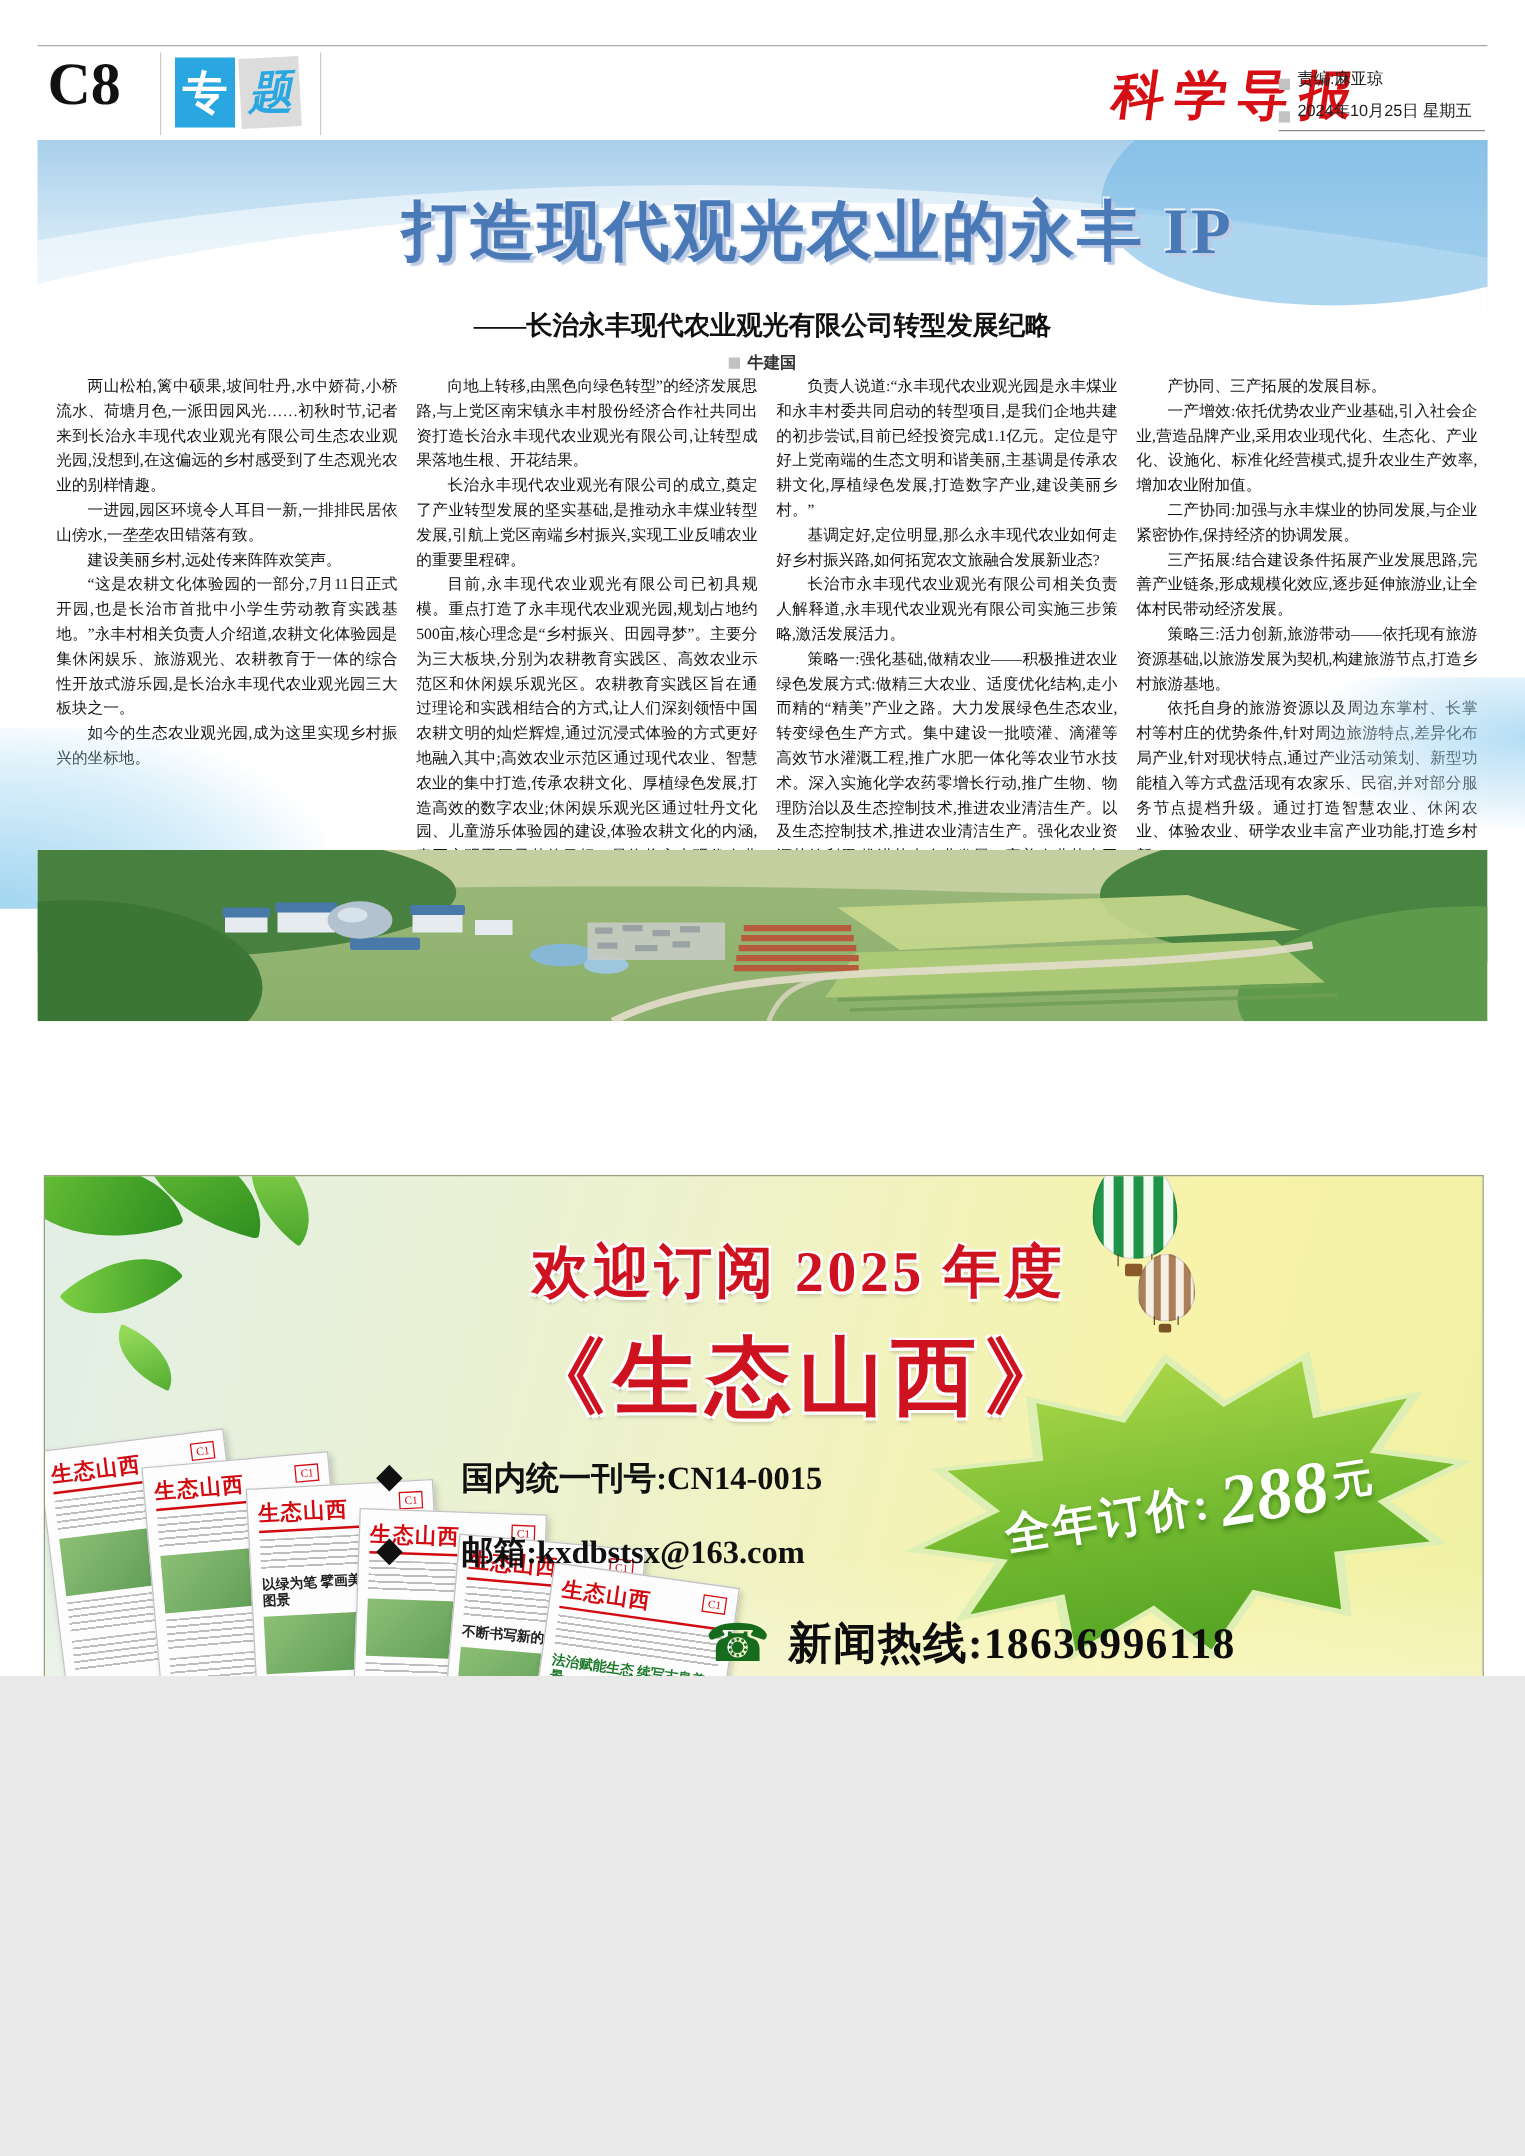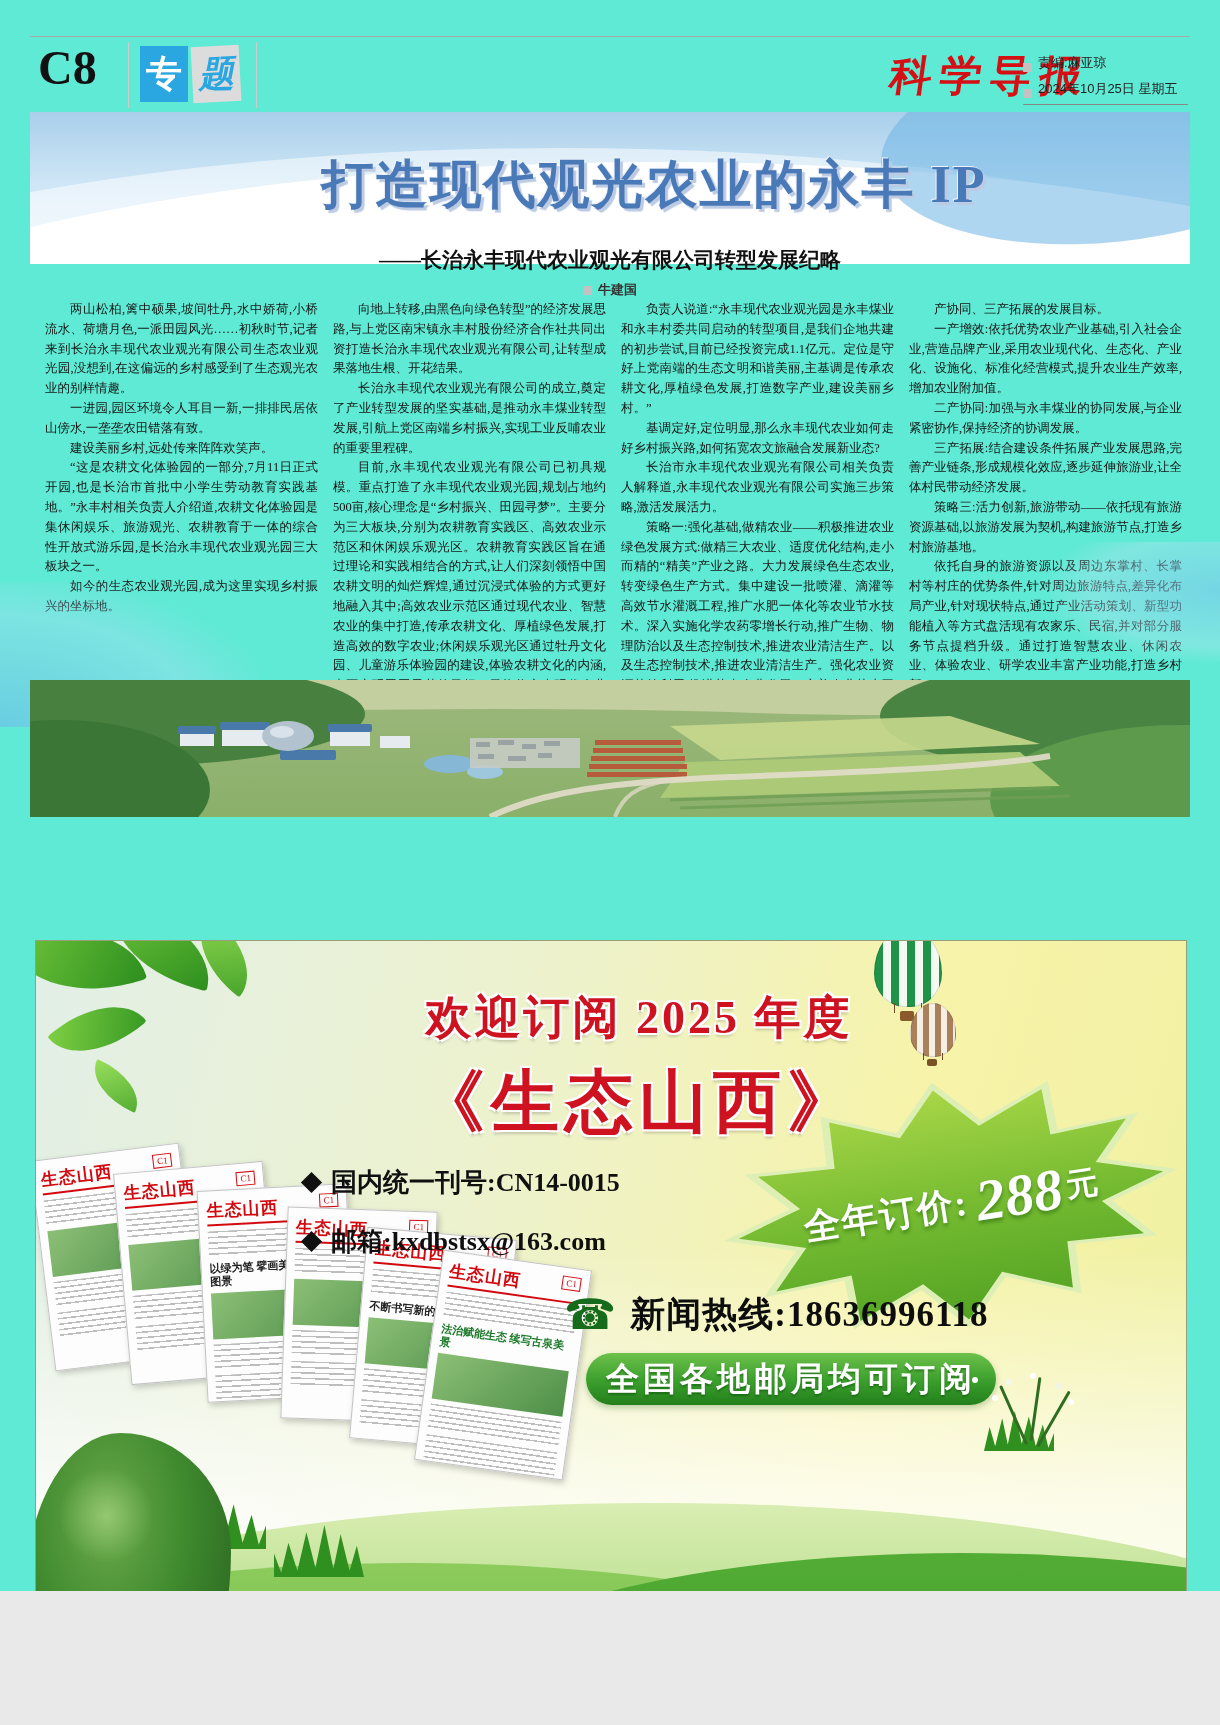"C8" .page { background: #5eead4 -> #ffffff; height: 1591px -> 1341px }
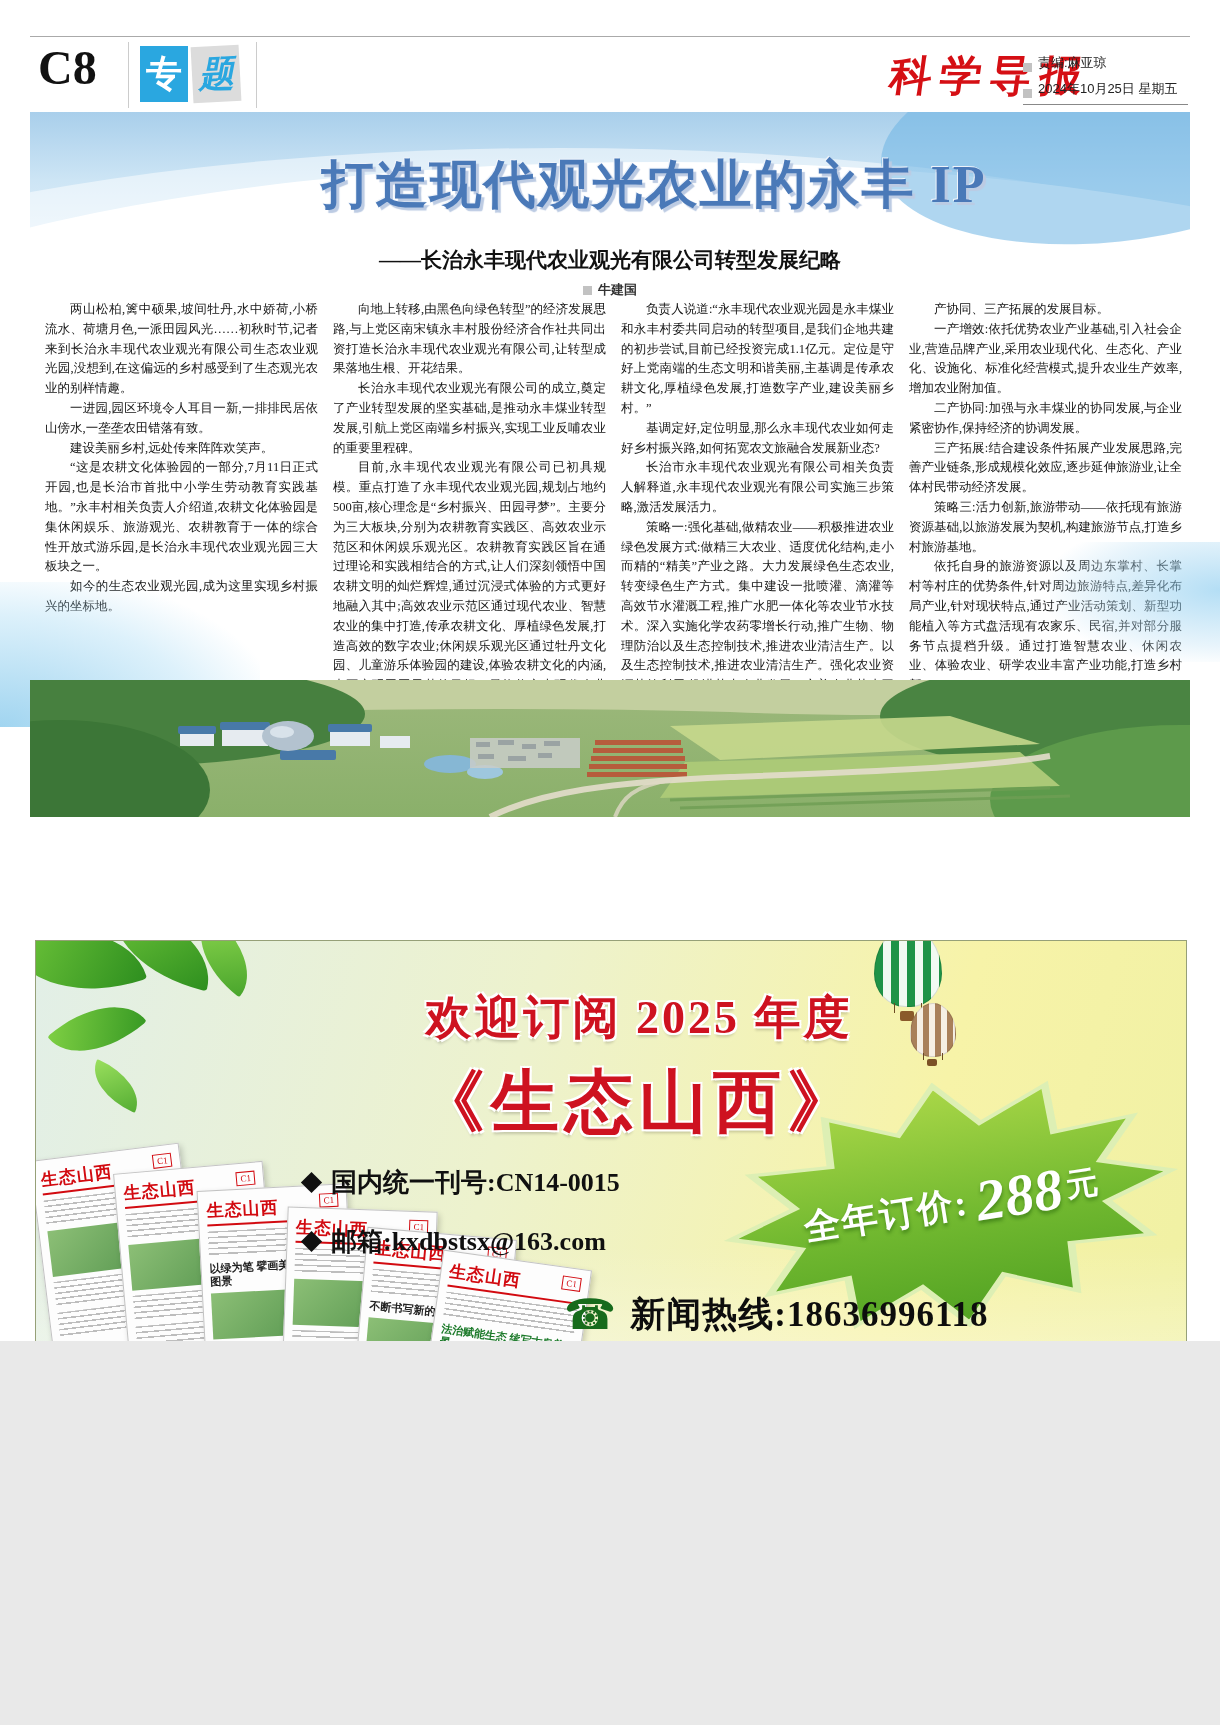"国内统一刊号:CN14-0015" .bullets li { gap: none -> 38px }
